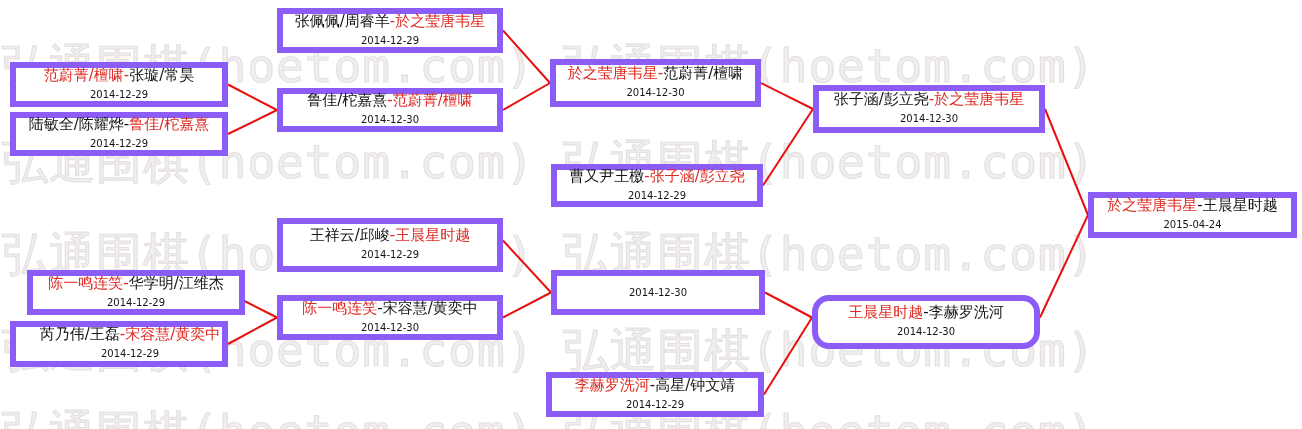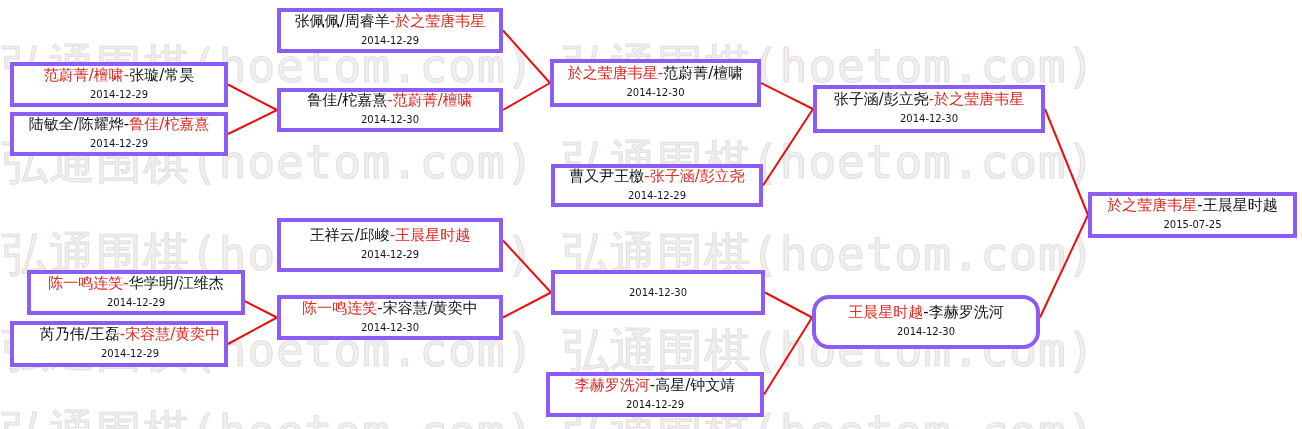"张佩佩/周睿羊-於之莹唐韦星" .match { border: 4px solid #8b5cf6 -> 6px solid #8b5cf6 }
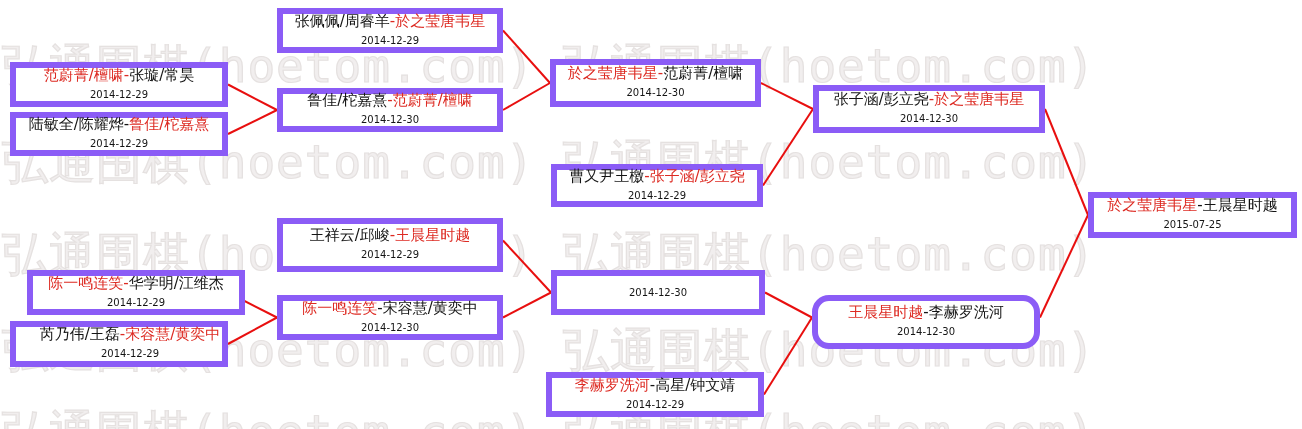"2015-07-25" div.date { text: 2015-07-25 -> 2015-04-24 }
